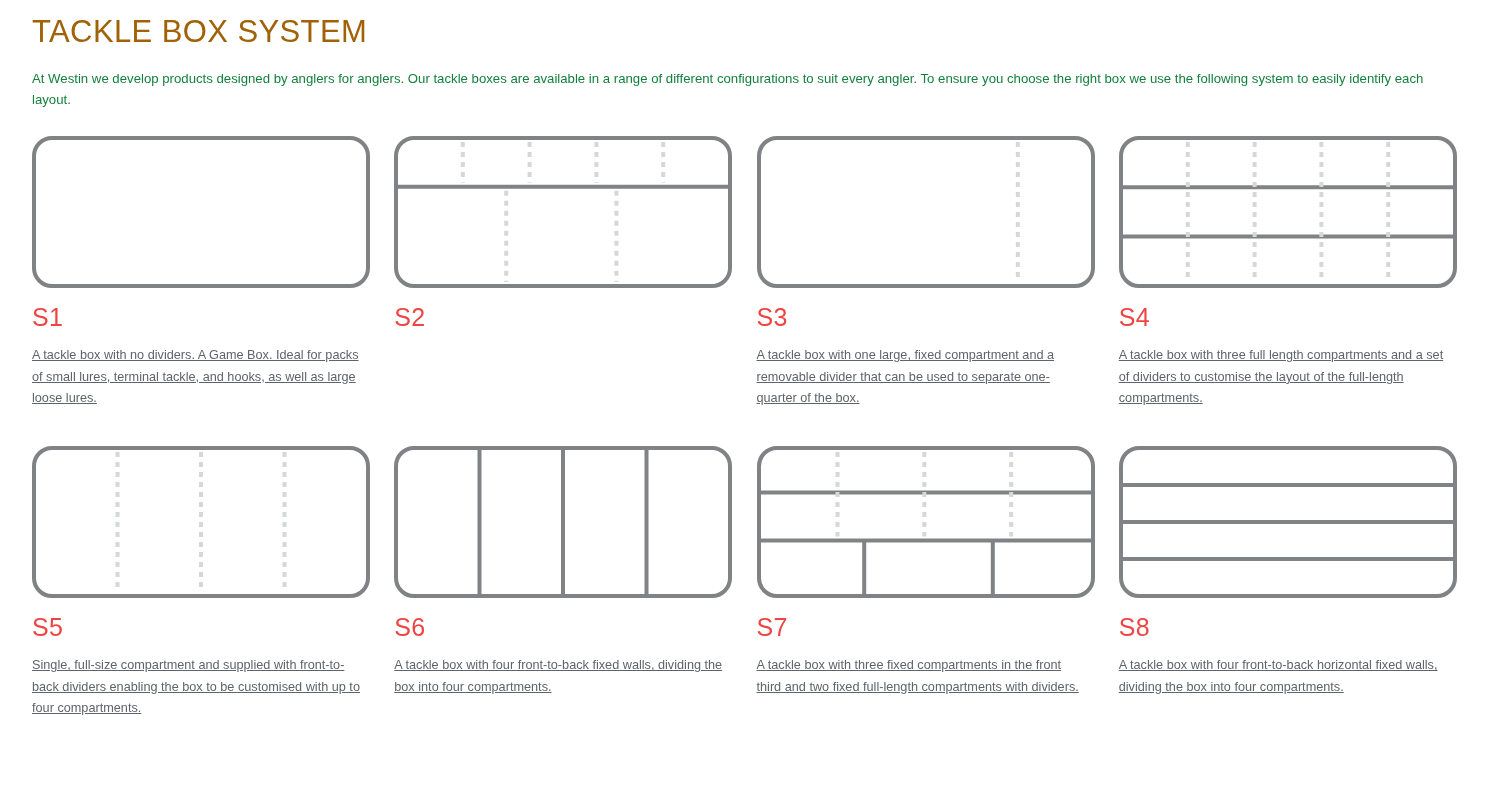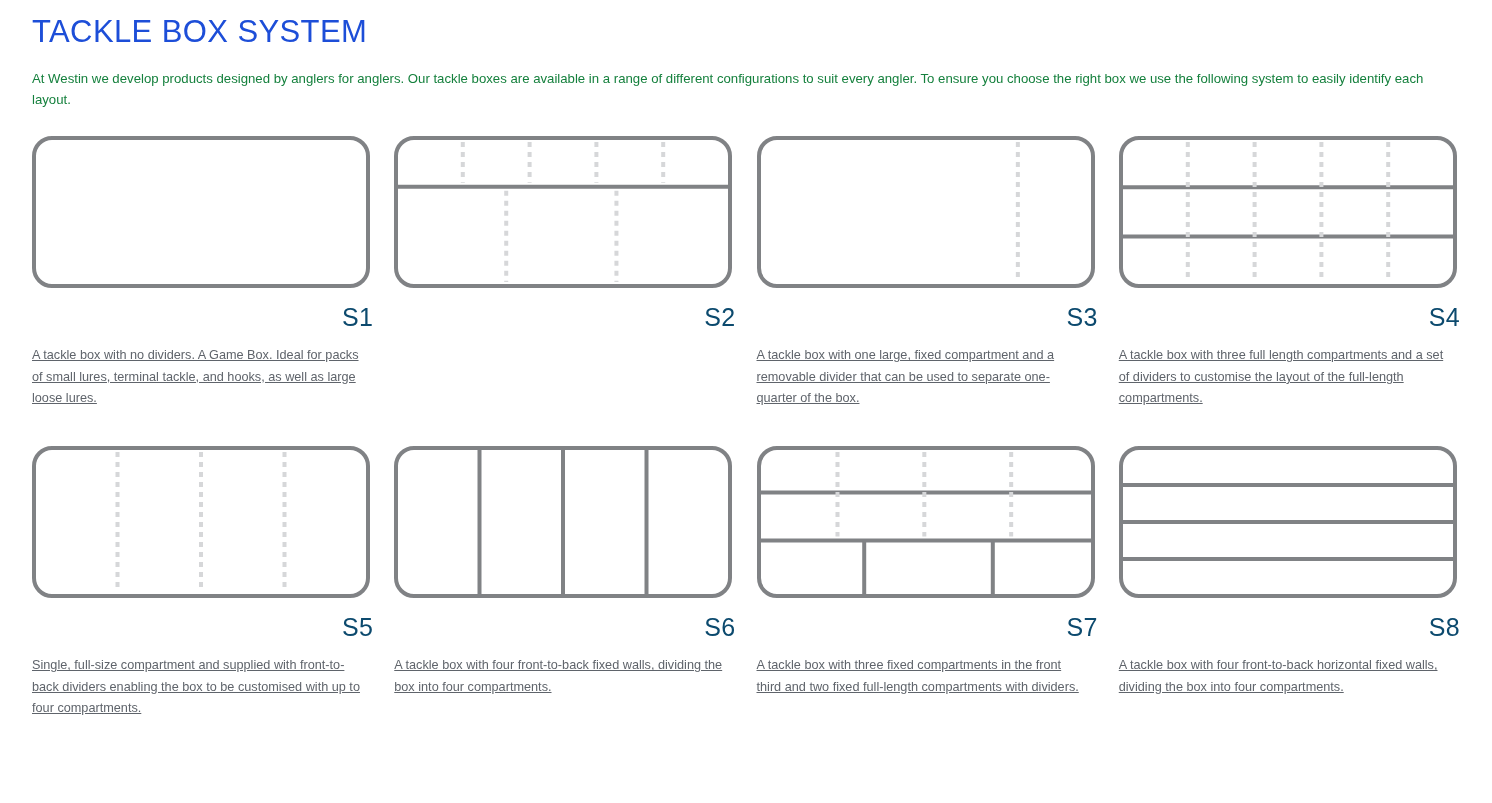"TACKLE BOX SYSTEM" .page-title { color: #1d4ed8 -> #a16207 }
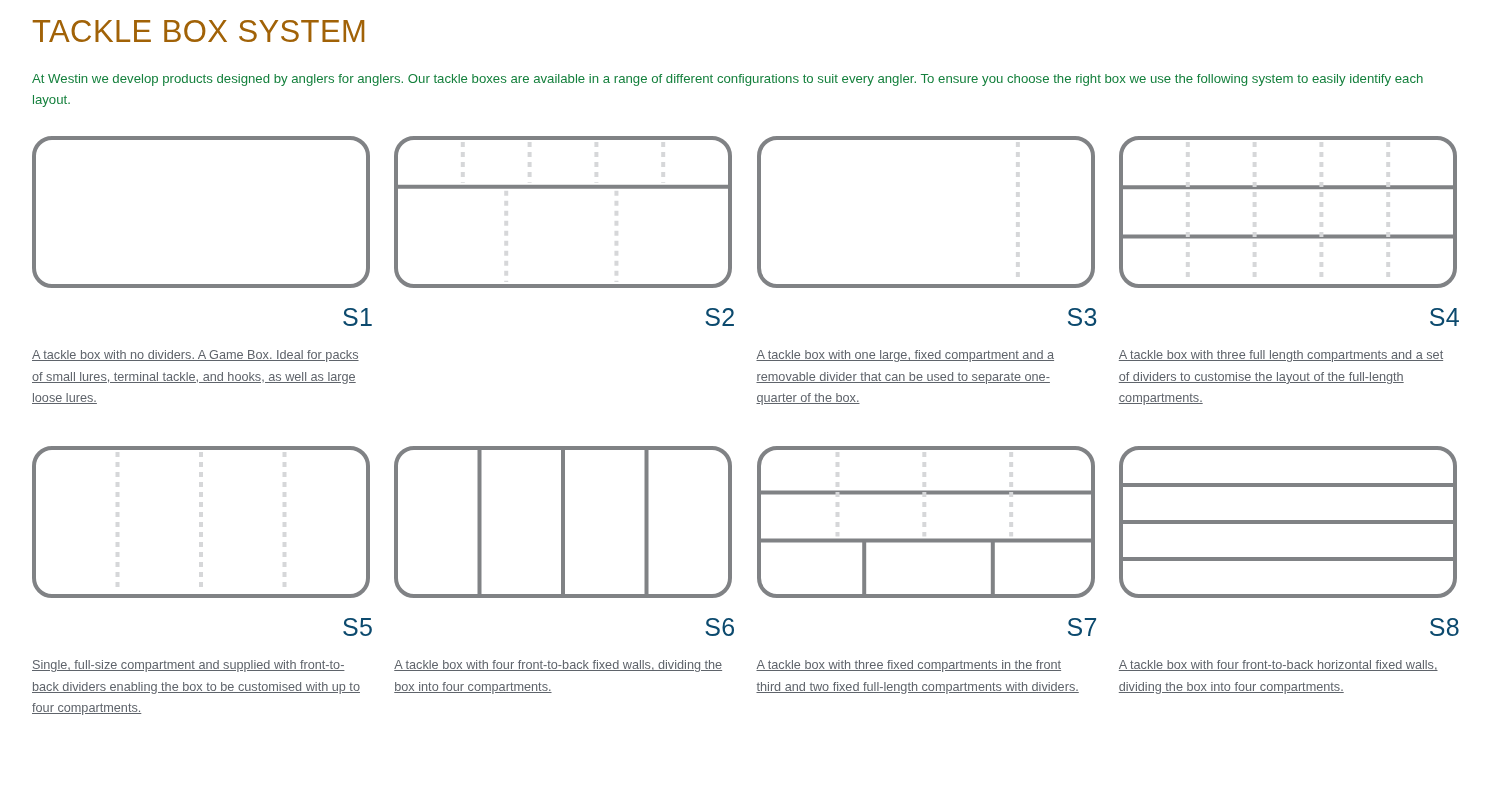"S1" .code { color: #0c4a6e -> #ef4444; text-align: right -> none }
